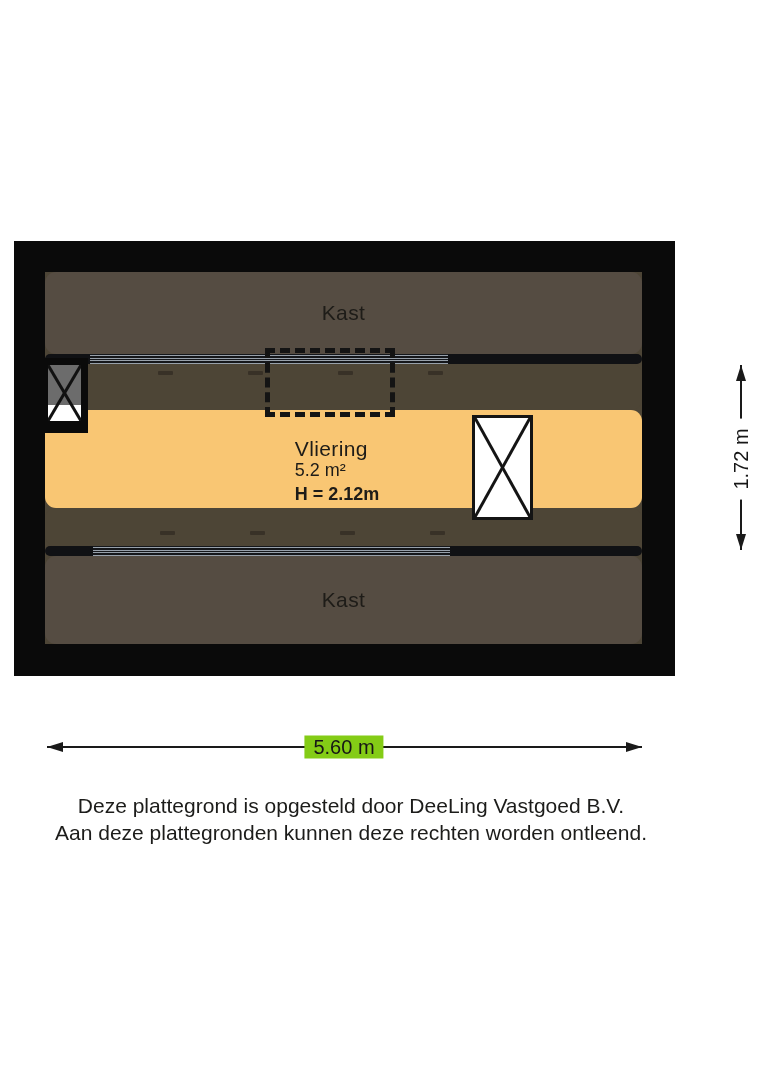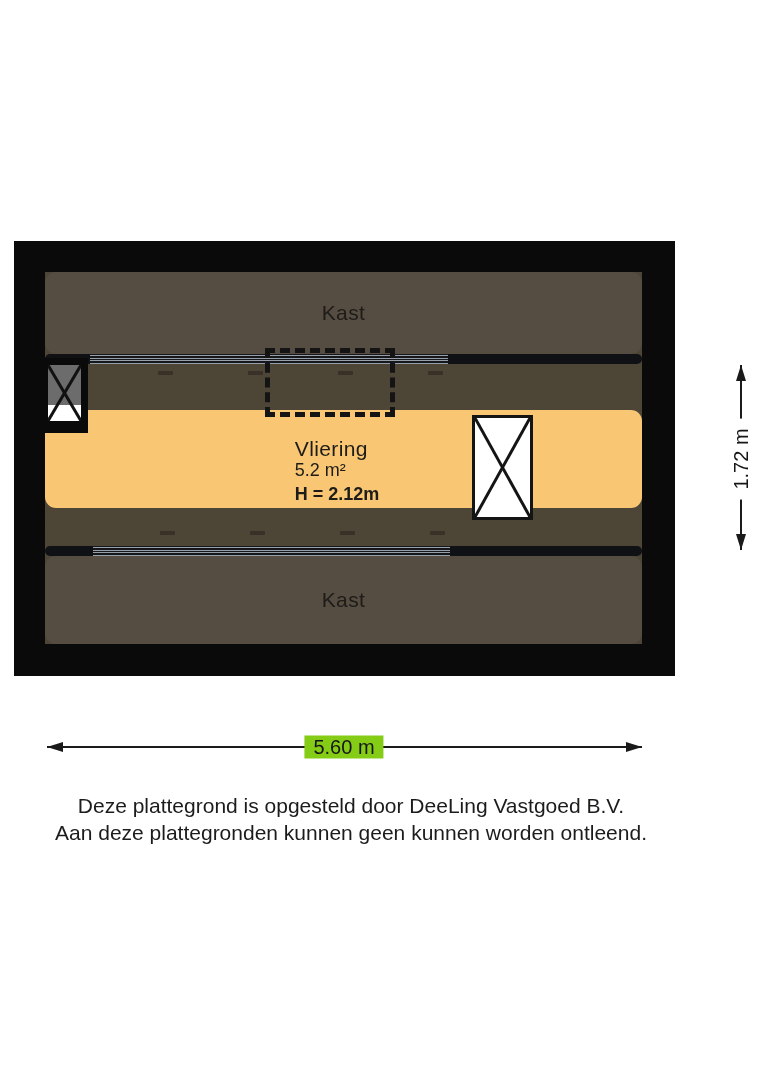"Aan deze plattegronden kunnen geen" div { text: geen kunnen -> deze rechten }
